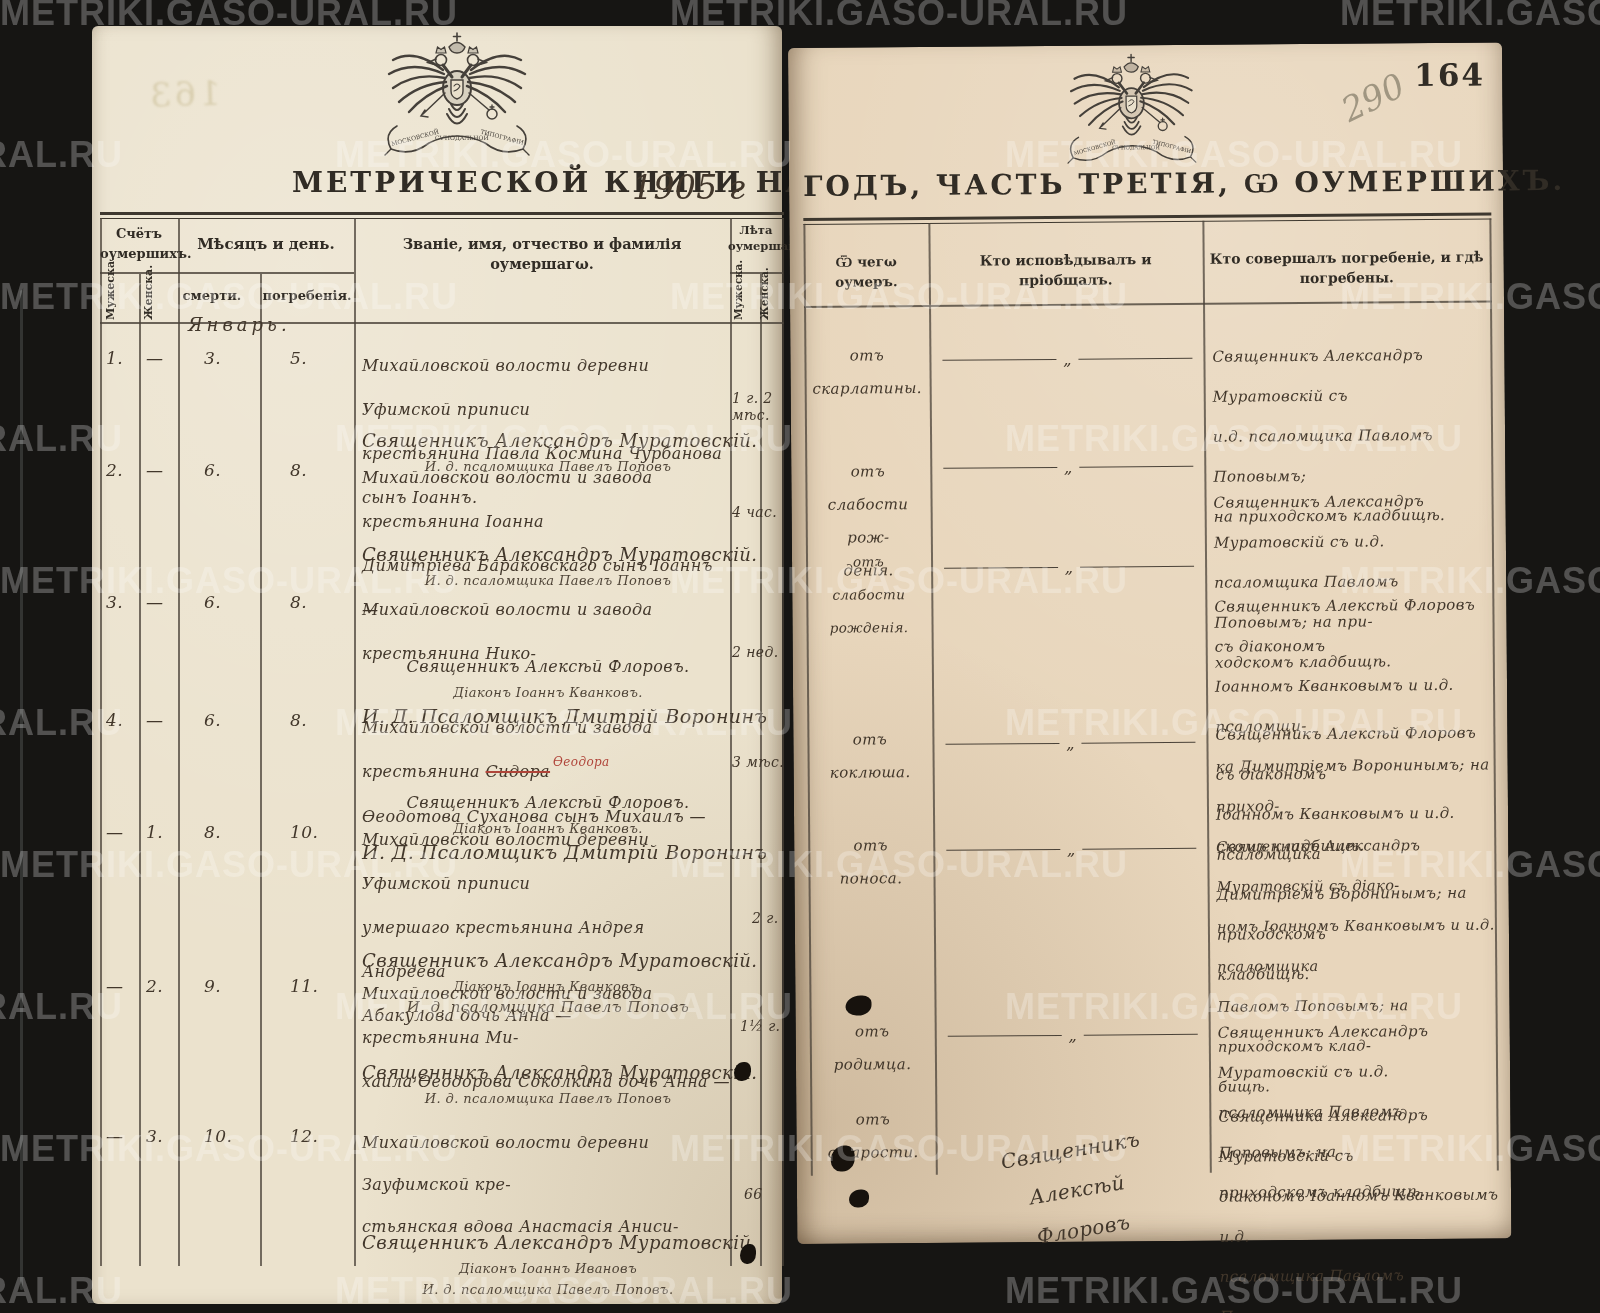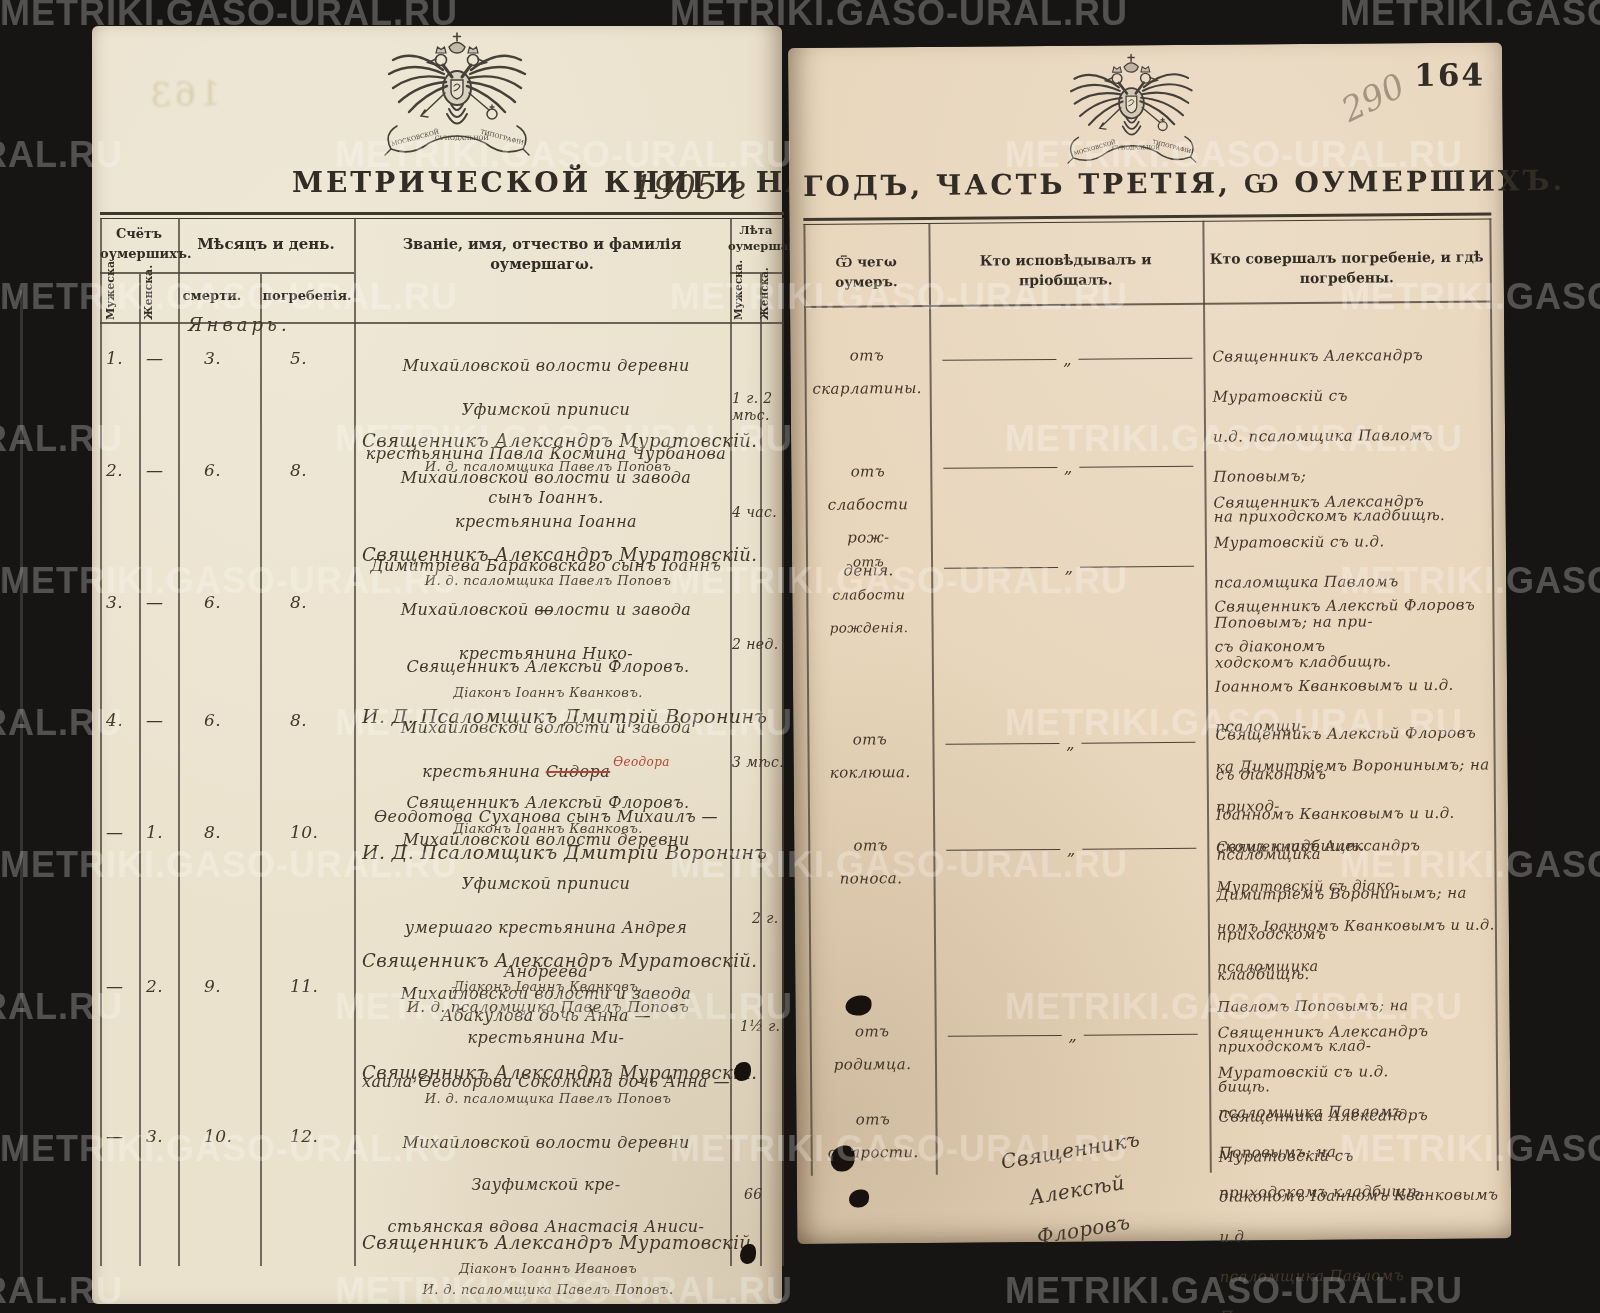"Михайловской волости деревни Уфимской" .body { text-align: center -> none }
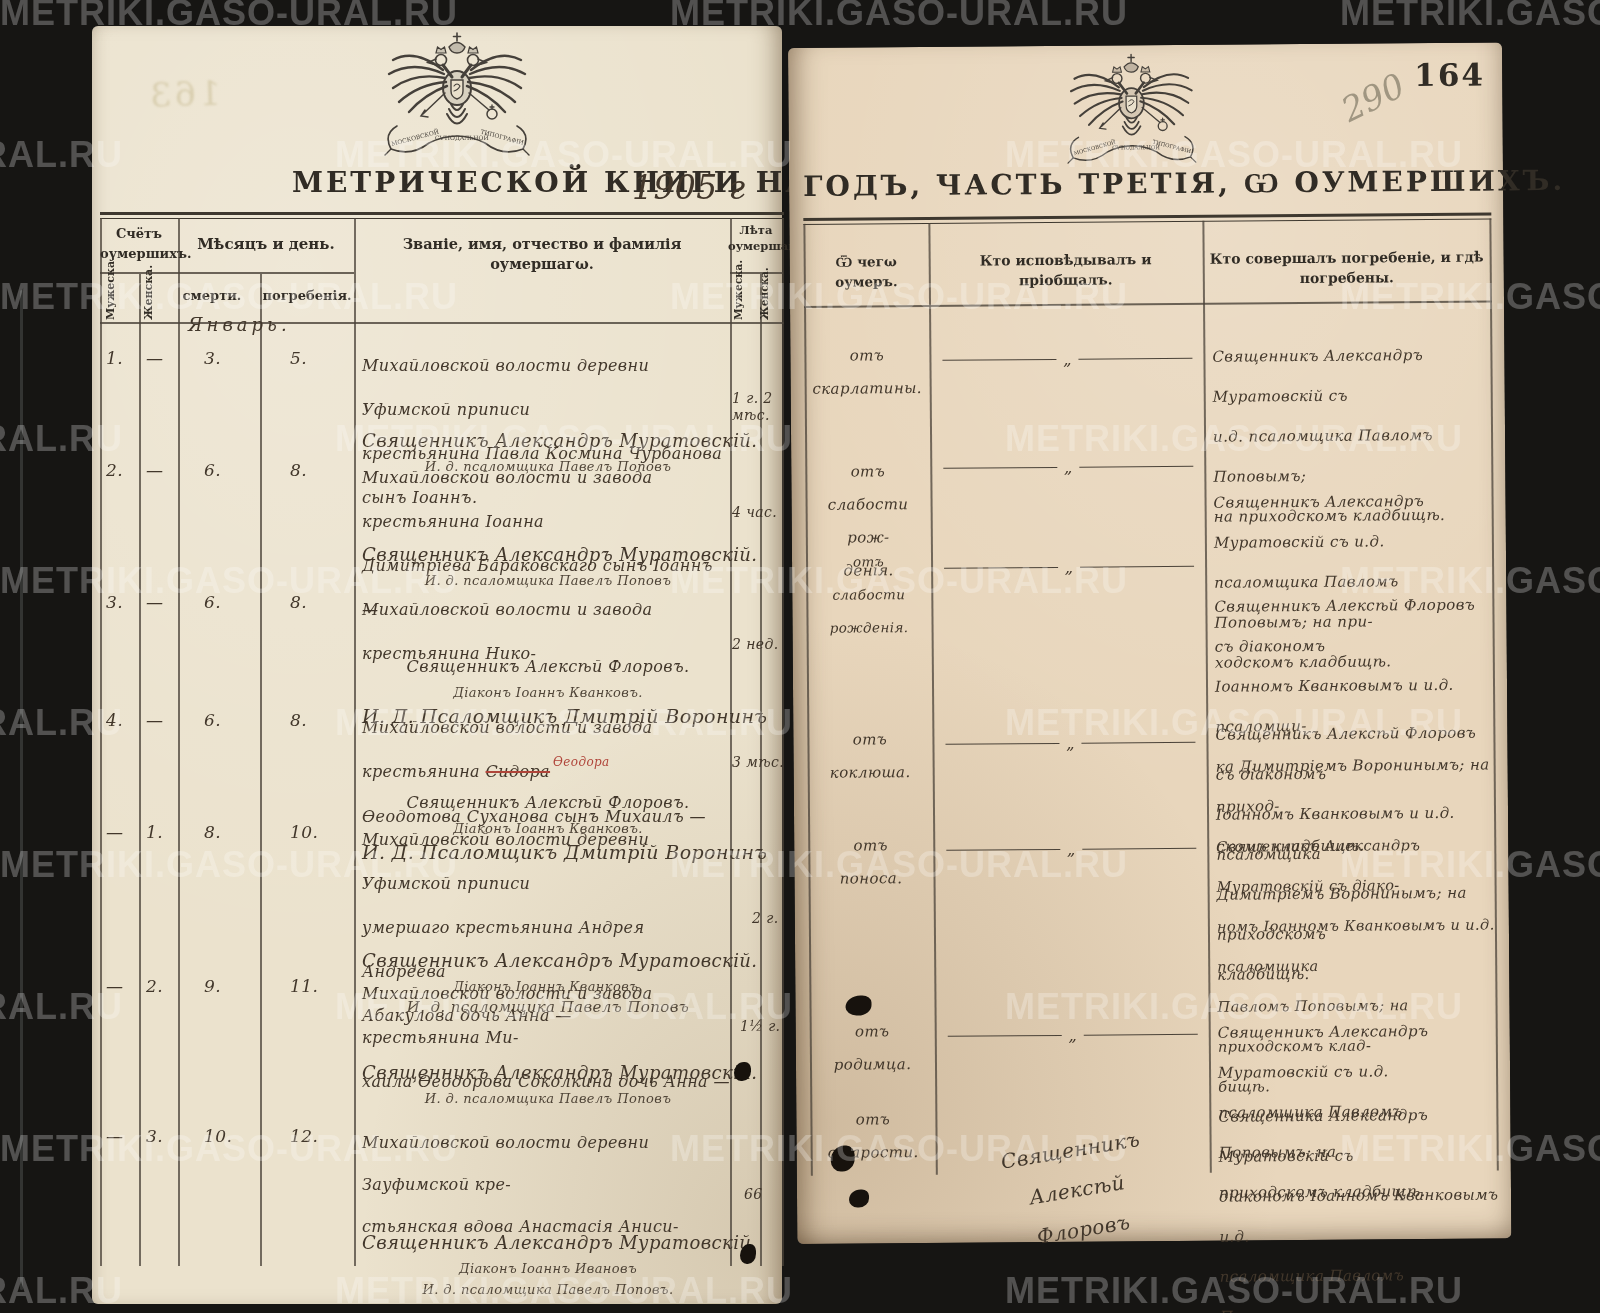"2 нед." div.age { top: 48px -> 56px }
